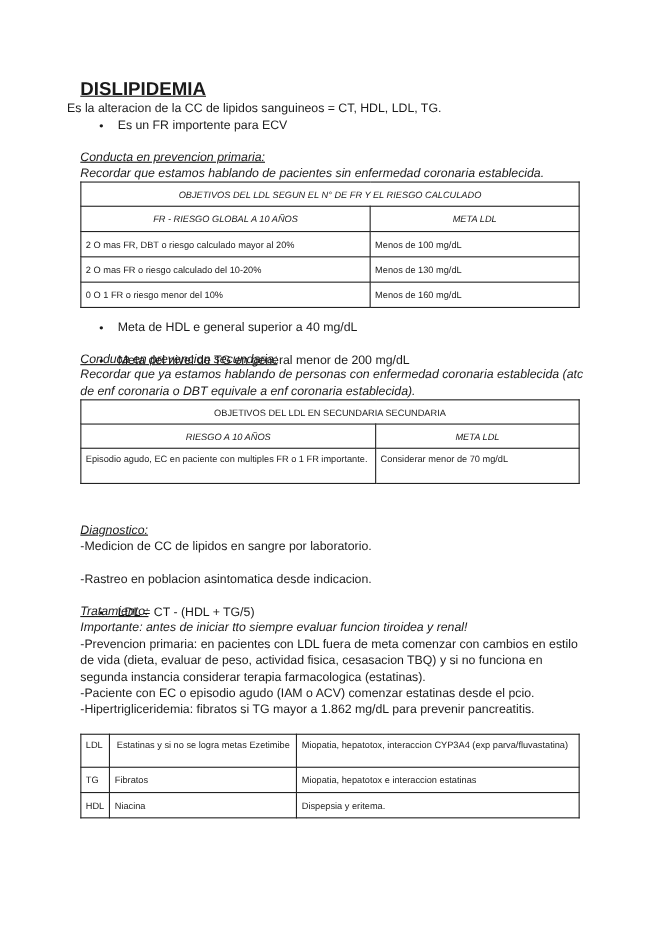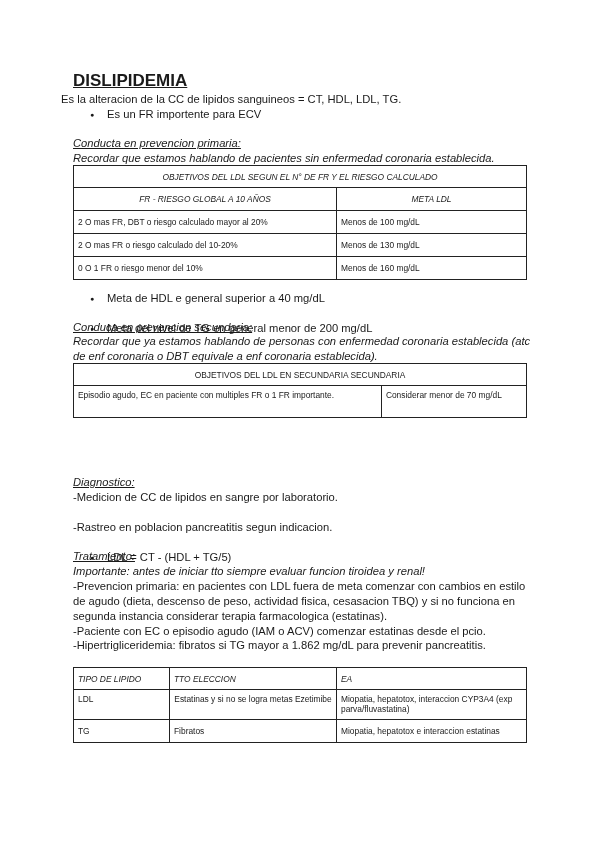"RIESGO A 10 AÑOS" tr { html: none -> <tr> <td>RIESGO A 10 AÑOS</td> <td>META LDL</td> </tr> }
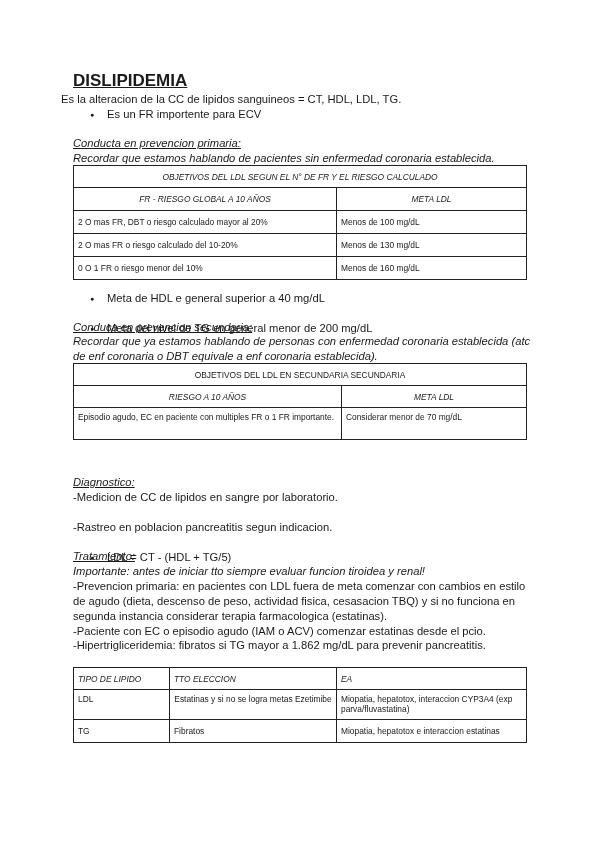"-Rastreo en poblacion pancreatitis segun" div.abs { text: pancreatitis segun -> asintomatica desde }
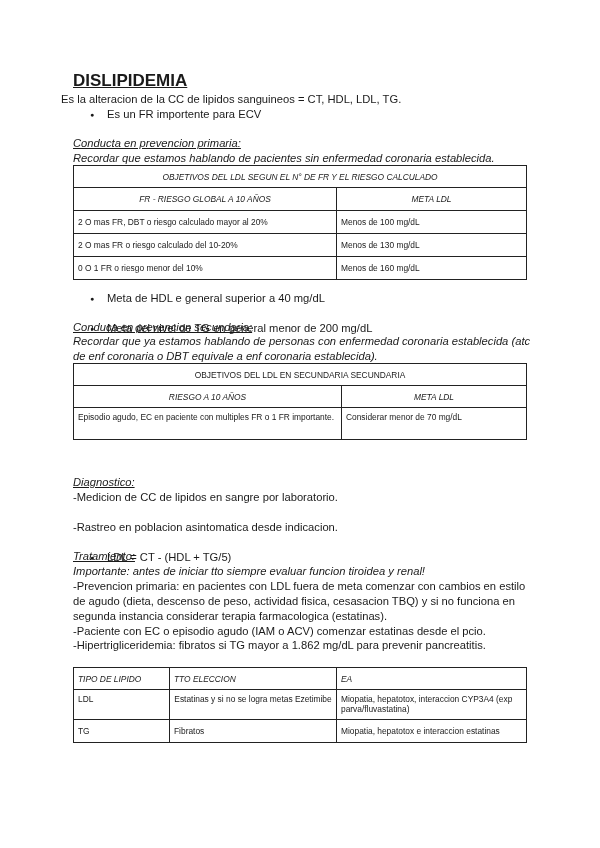"de agudo (dieta, descenso de" div.abs { text: agudo (dieta, descenso -> vida (dieta, evaluar }
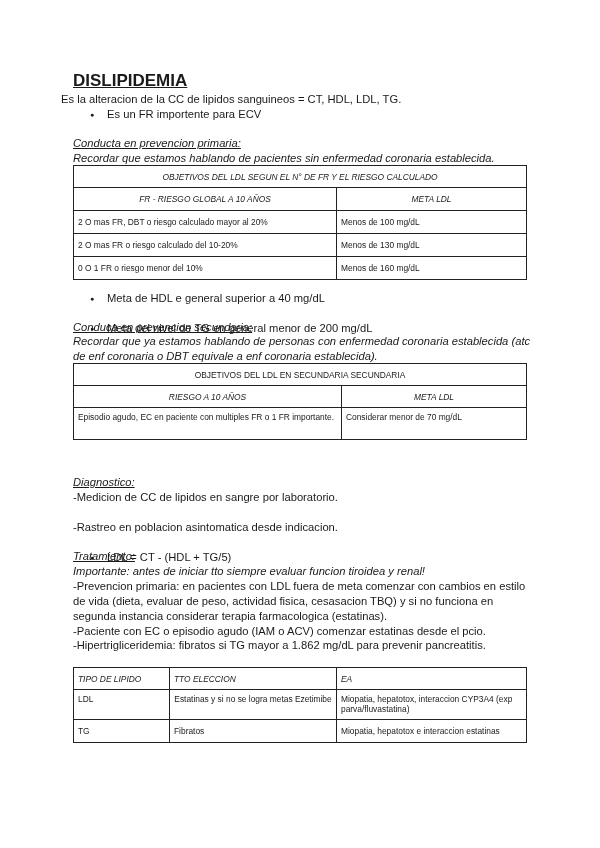"TIPO DE LIPIDO" tr { html: <tr> <td>TIPO DE LIPIDO</td> <td>TTO ELECCION</td> <td>EA</td> </tr> -> none }
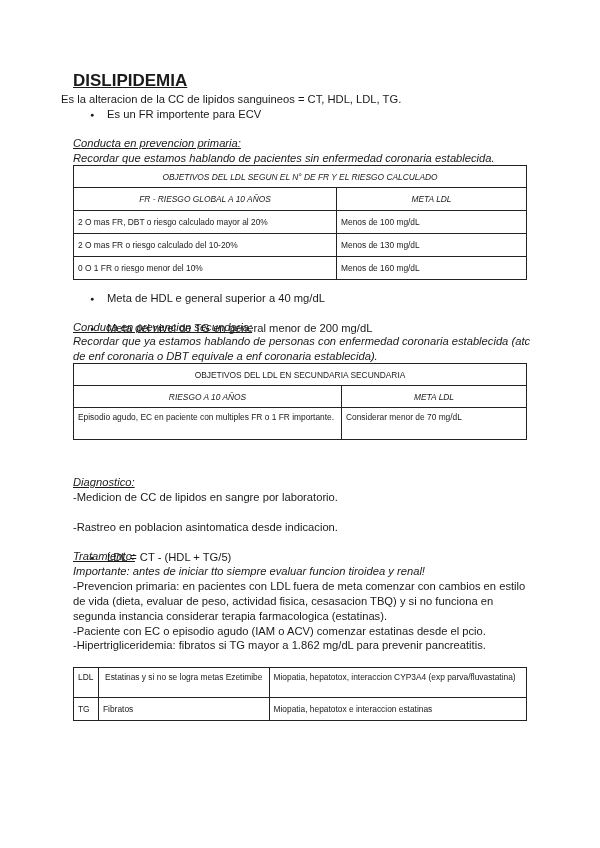"HDL" tr { html: none -> <tr> <td>HDL</td> <td>Niacina</td> <td>Dispepsia y eritema.</td> </tr> }
